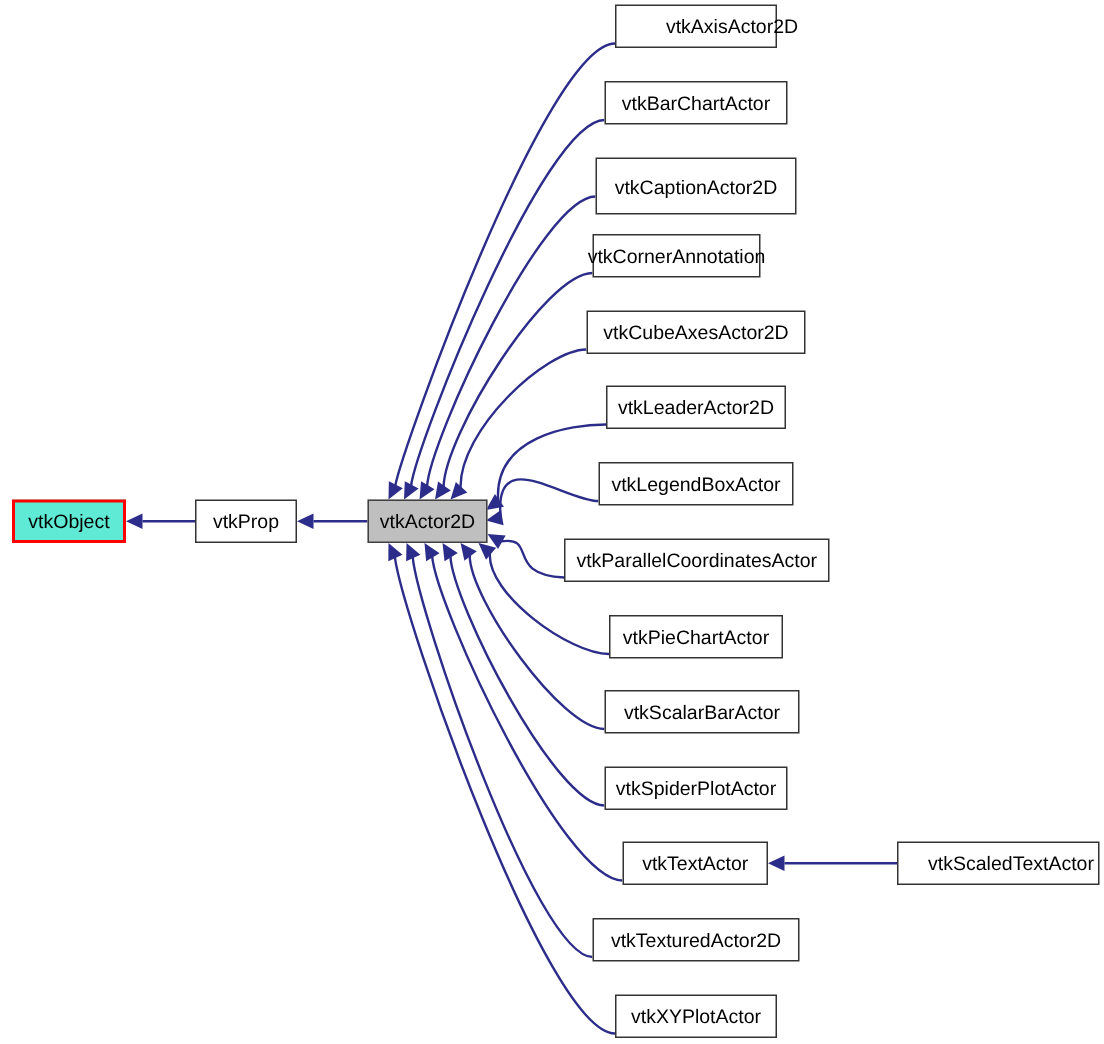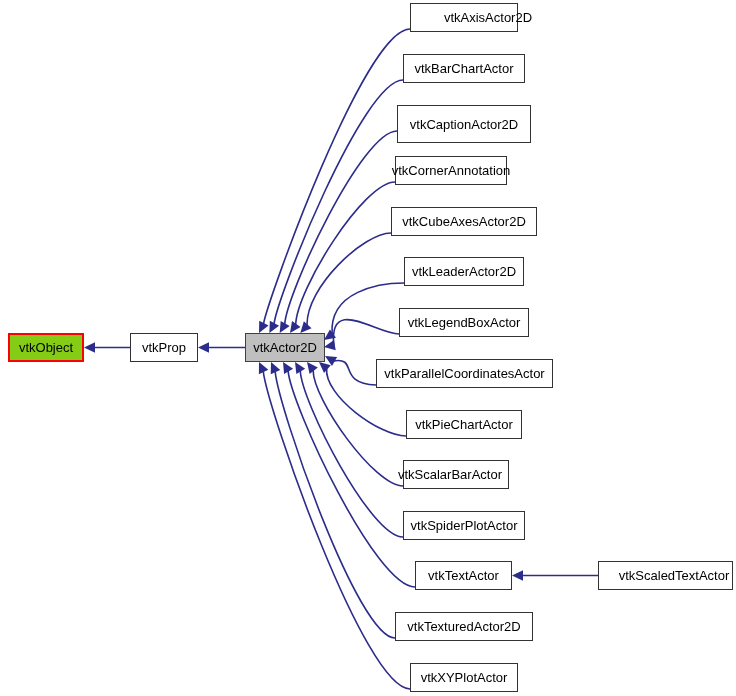"vtkObject" .node.root { background: #84cc16 -> #5eead4 }
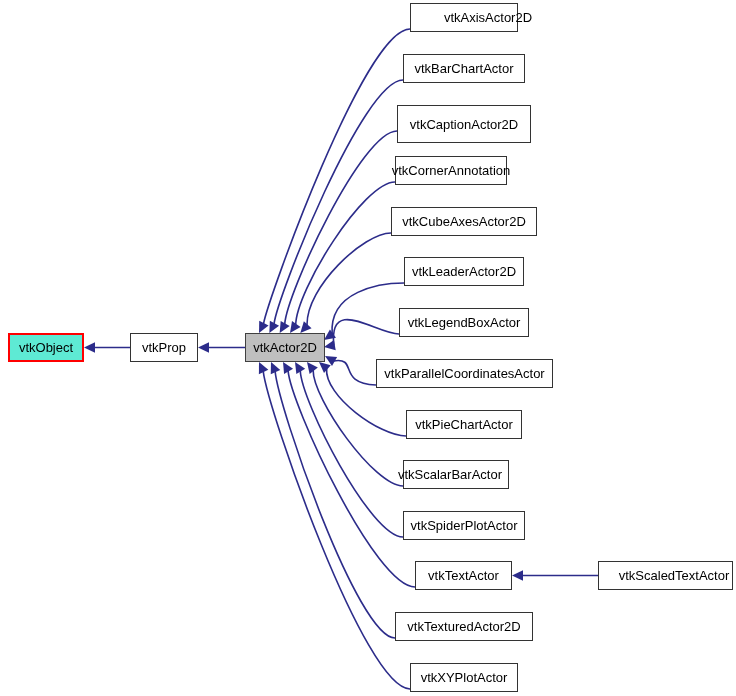"vtkScalarBarActor" div.node { justify-content: flex-end -> none; width: 106px -> 130px }
